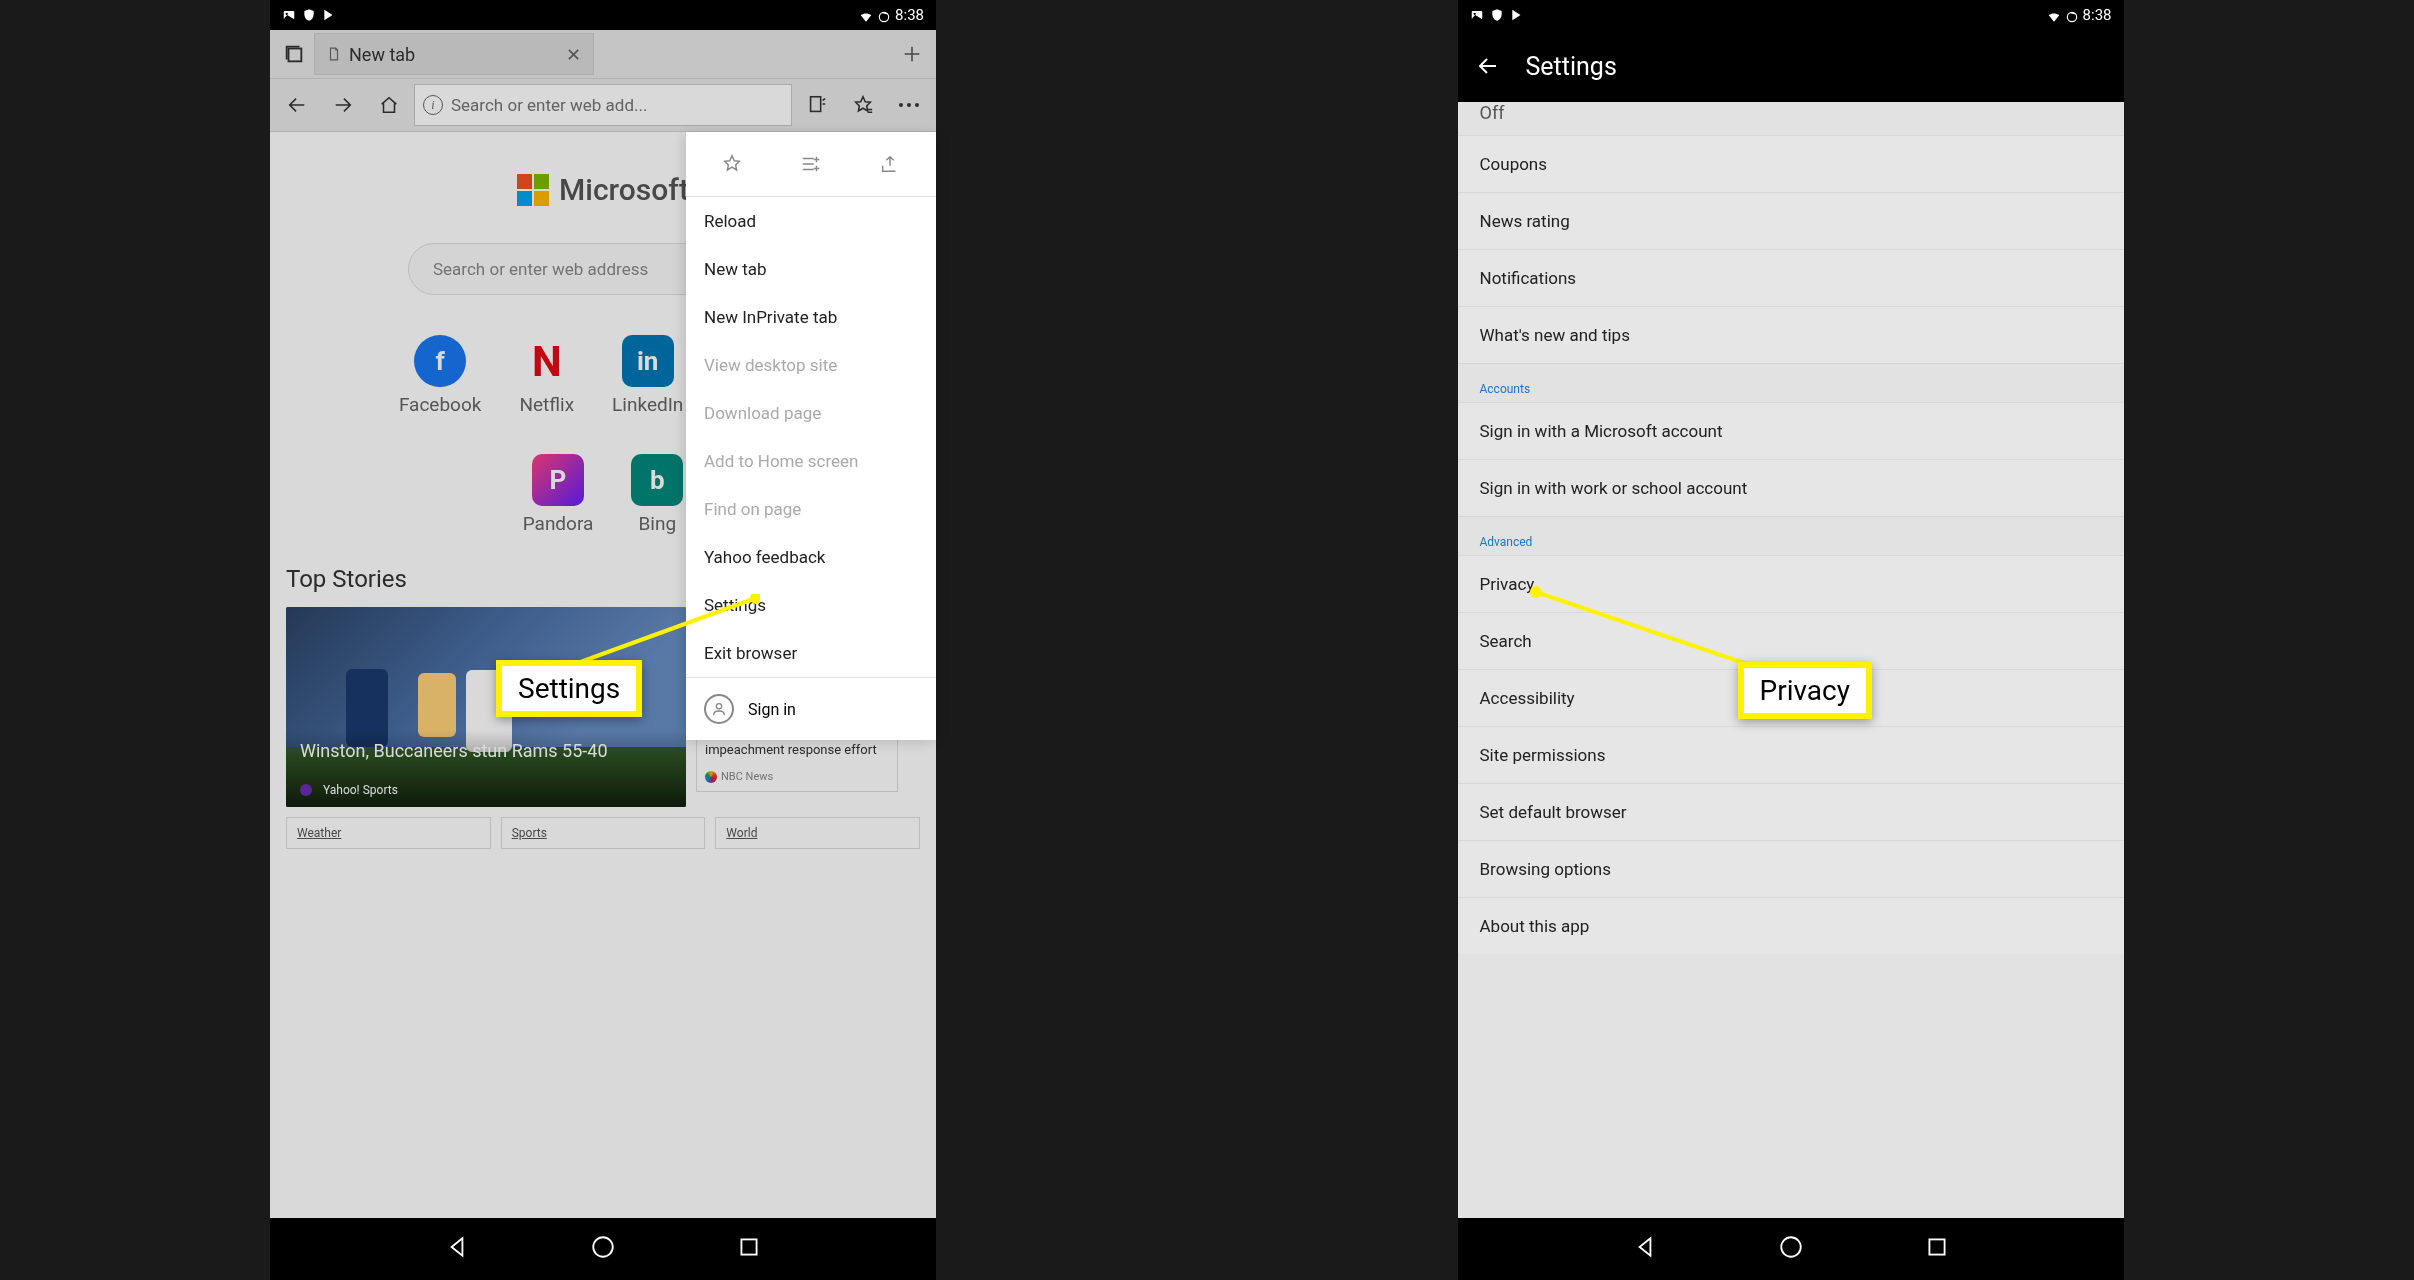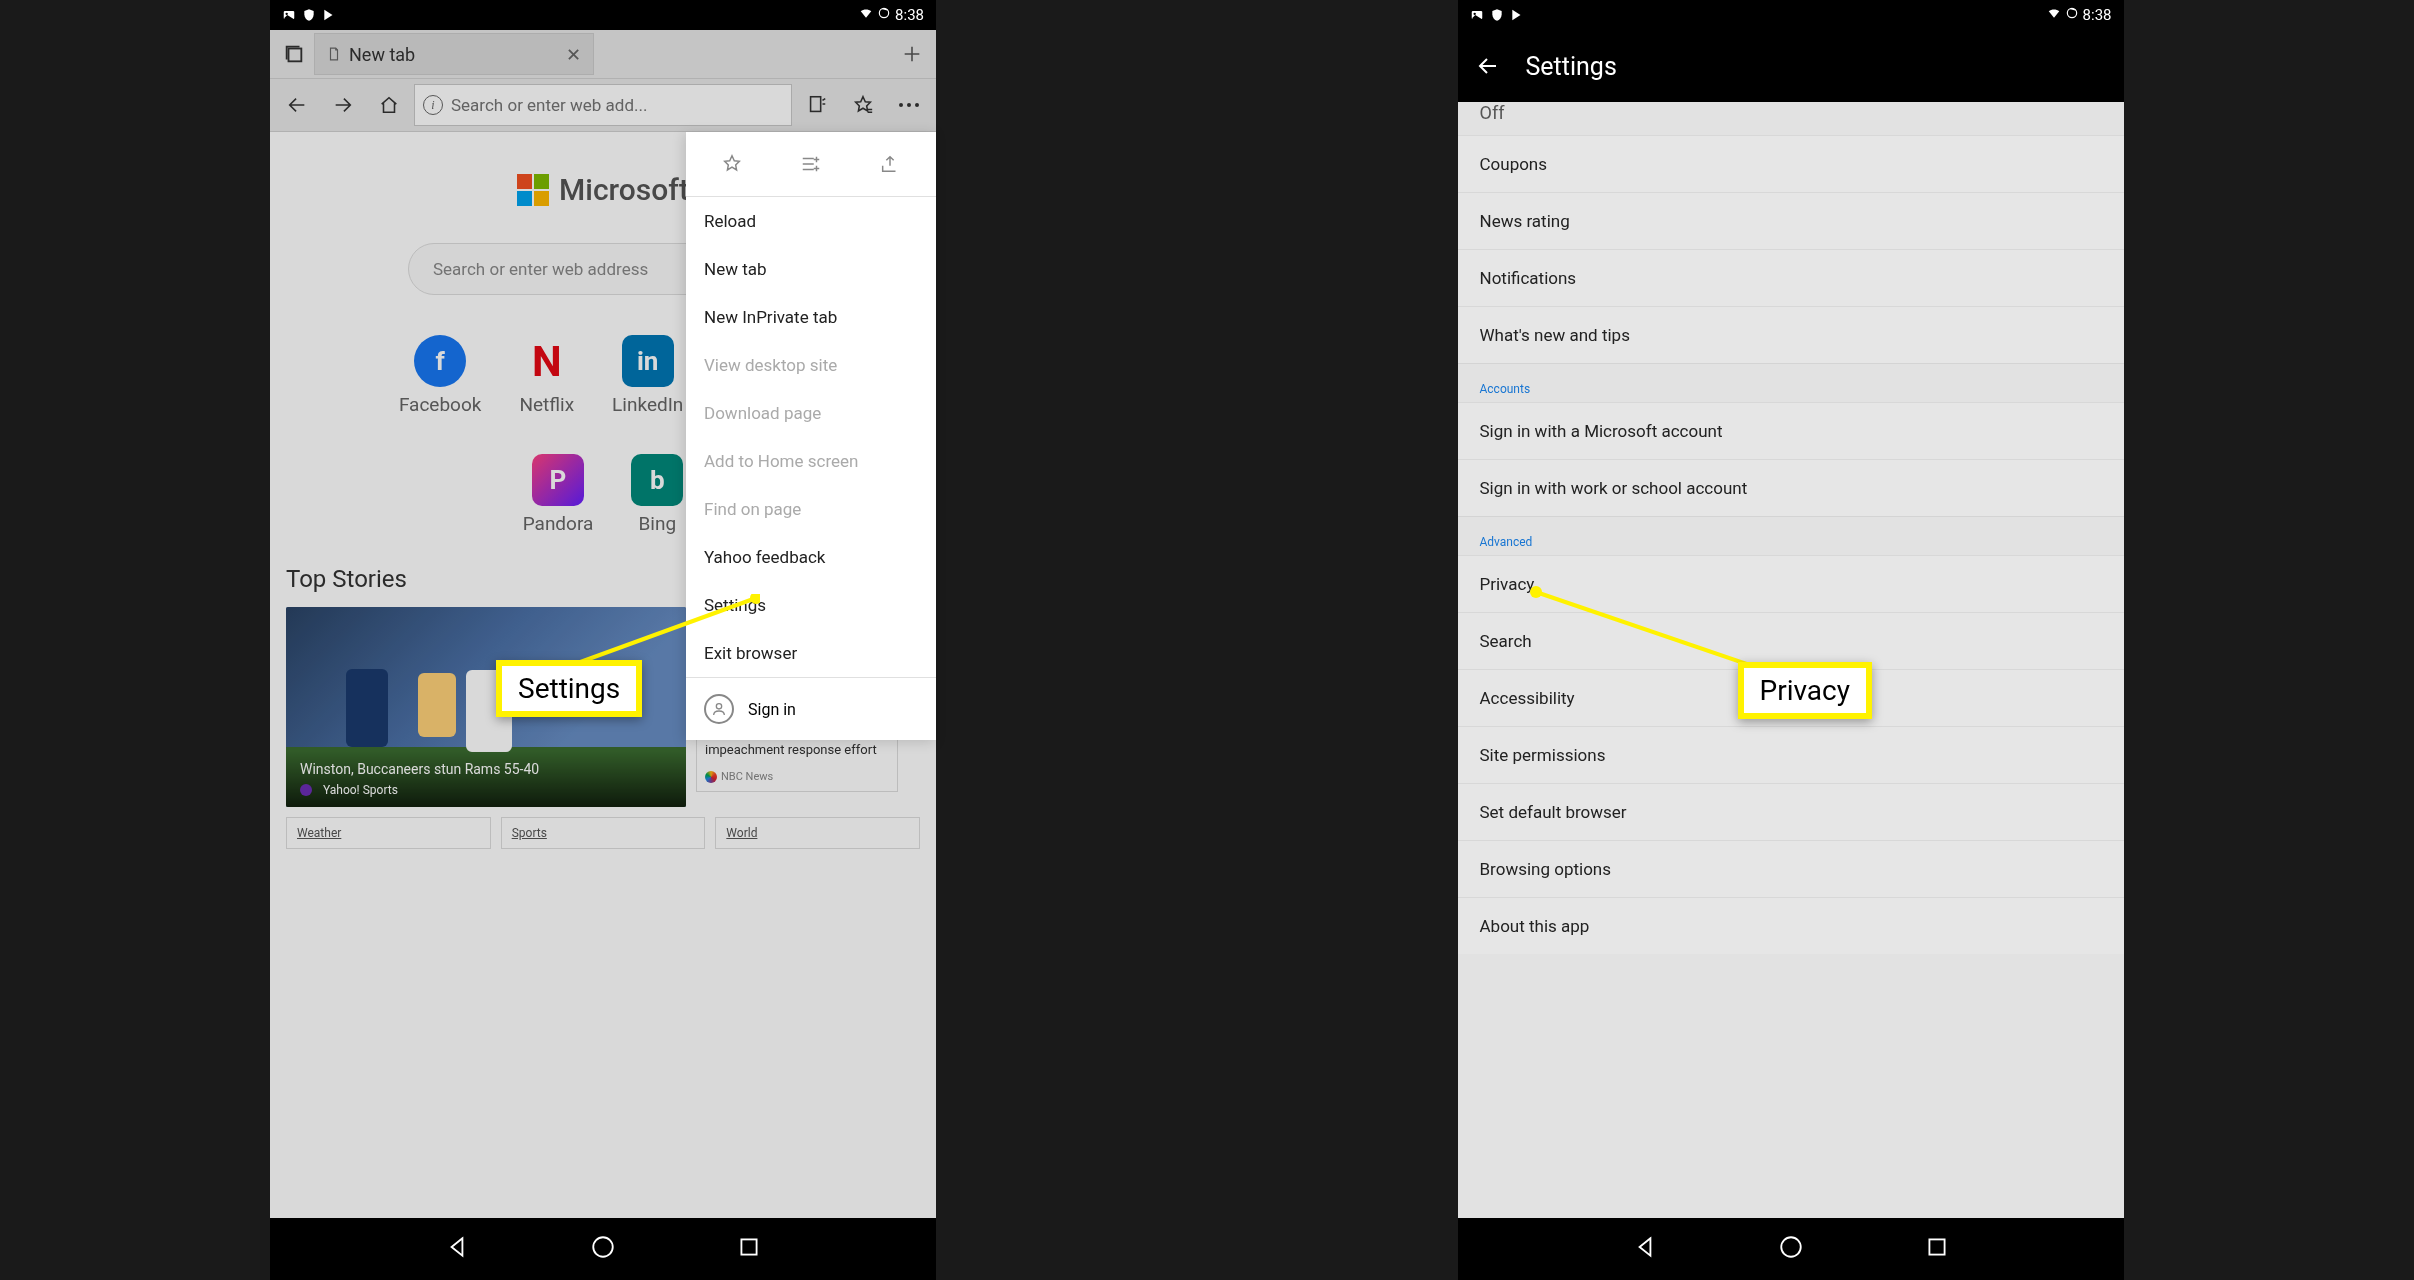"8:38" .status-right { align-items: flex-start -> flex-end }
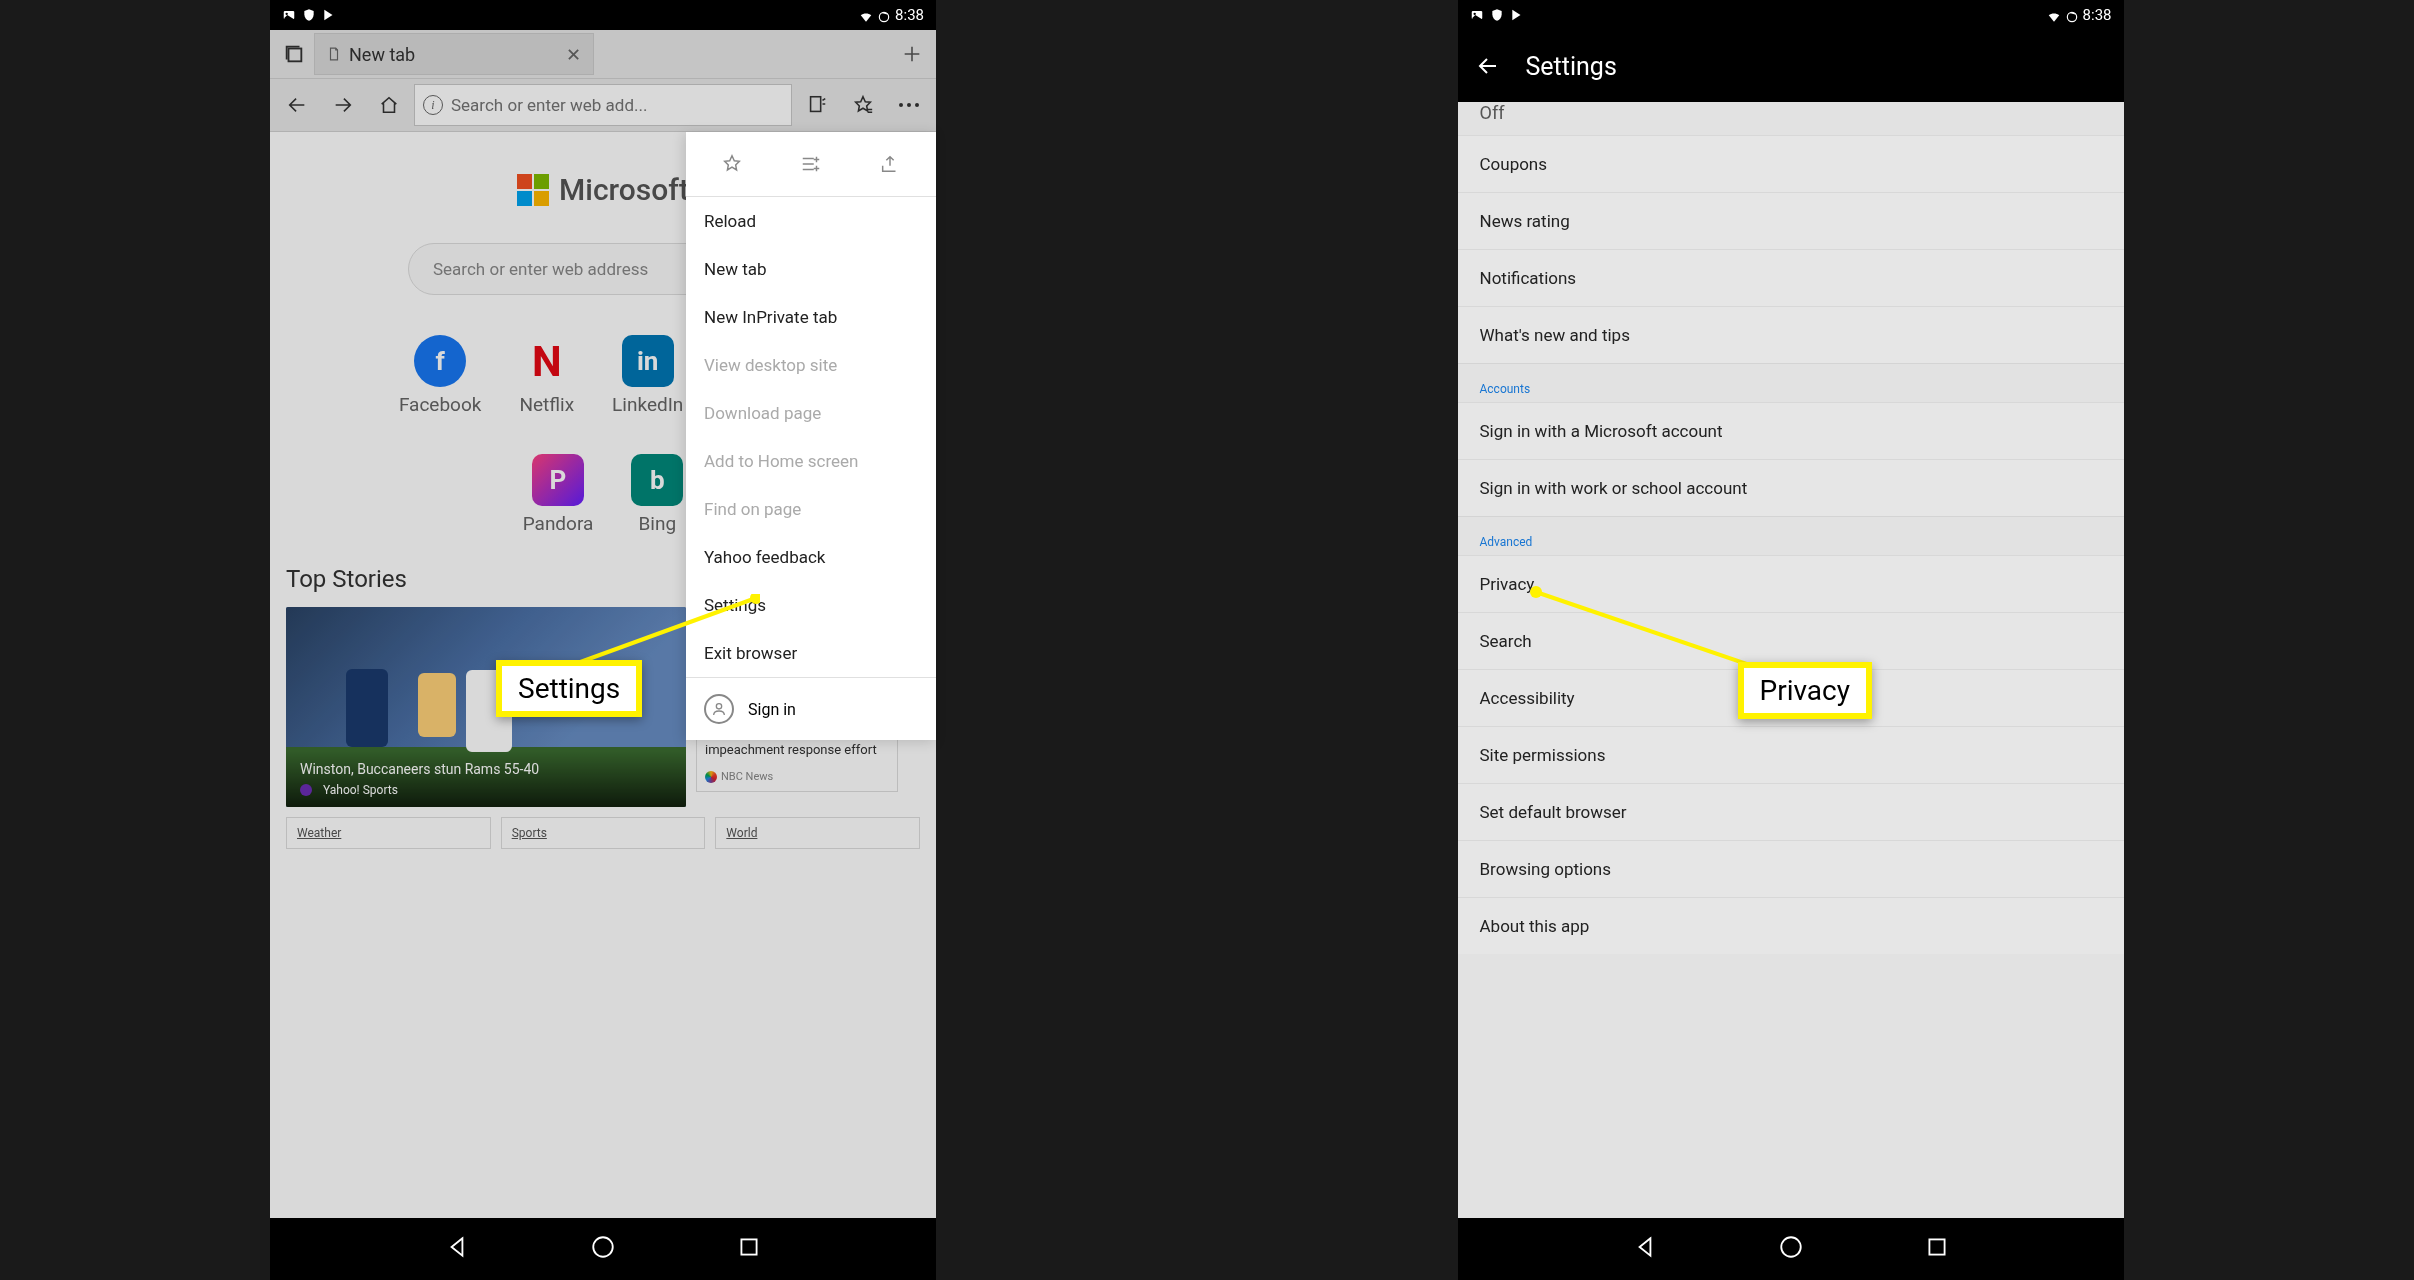"Winston, Buccaneers stun Rams 55-40" .st-headline { font-size: 14px -> 18px; margin-bottom: 6px -> 22px }
